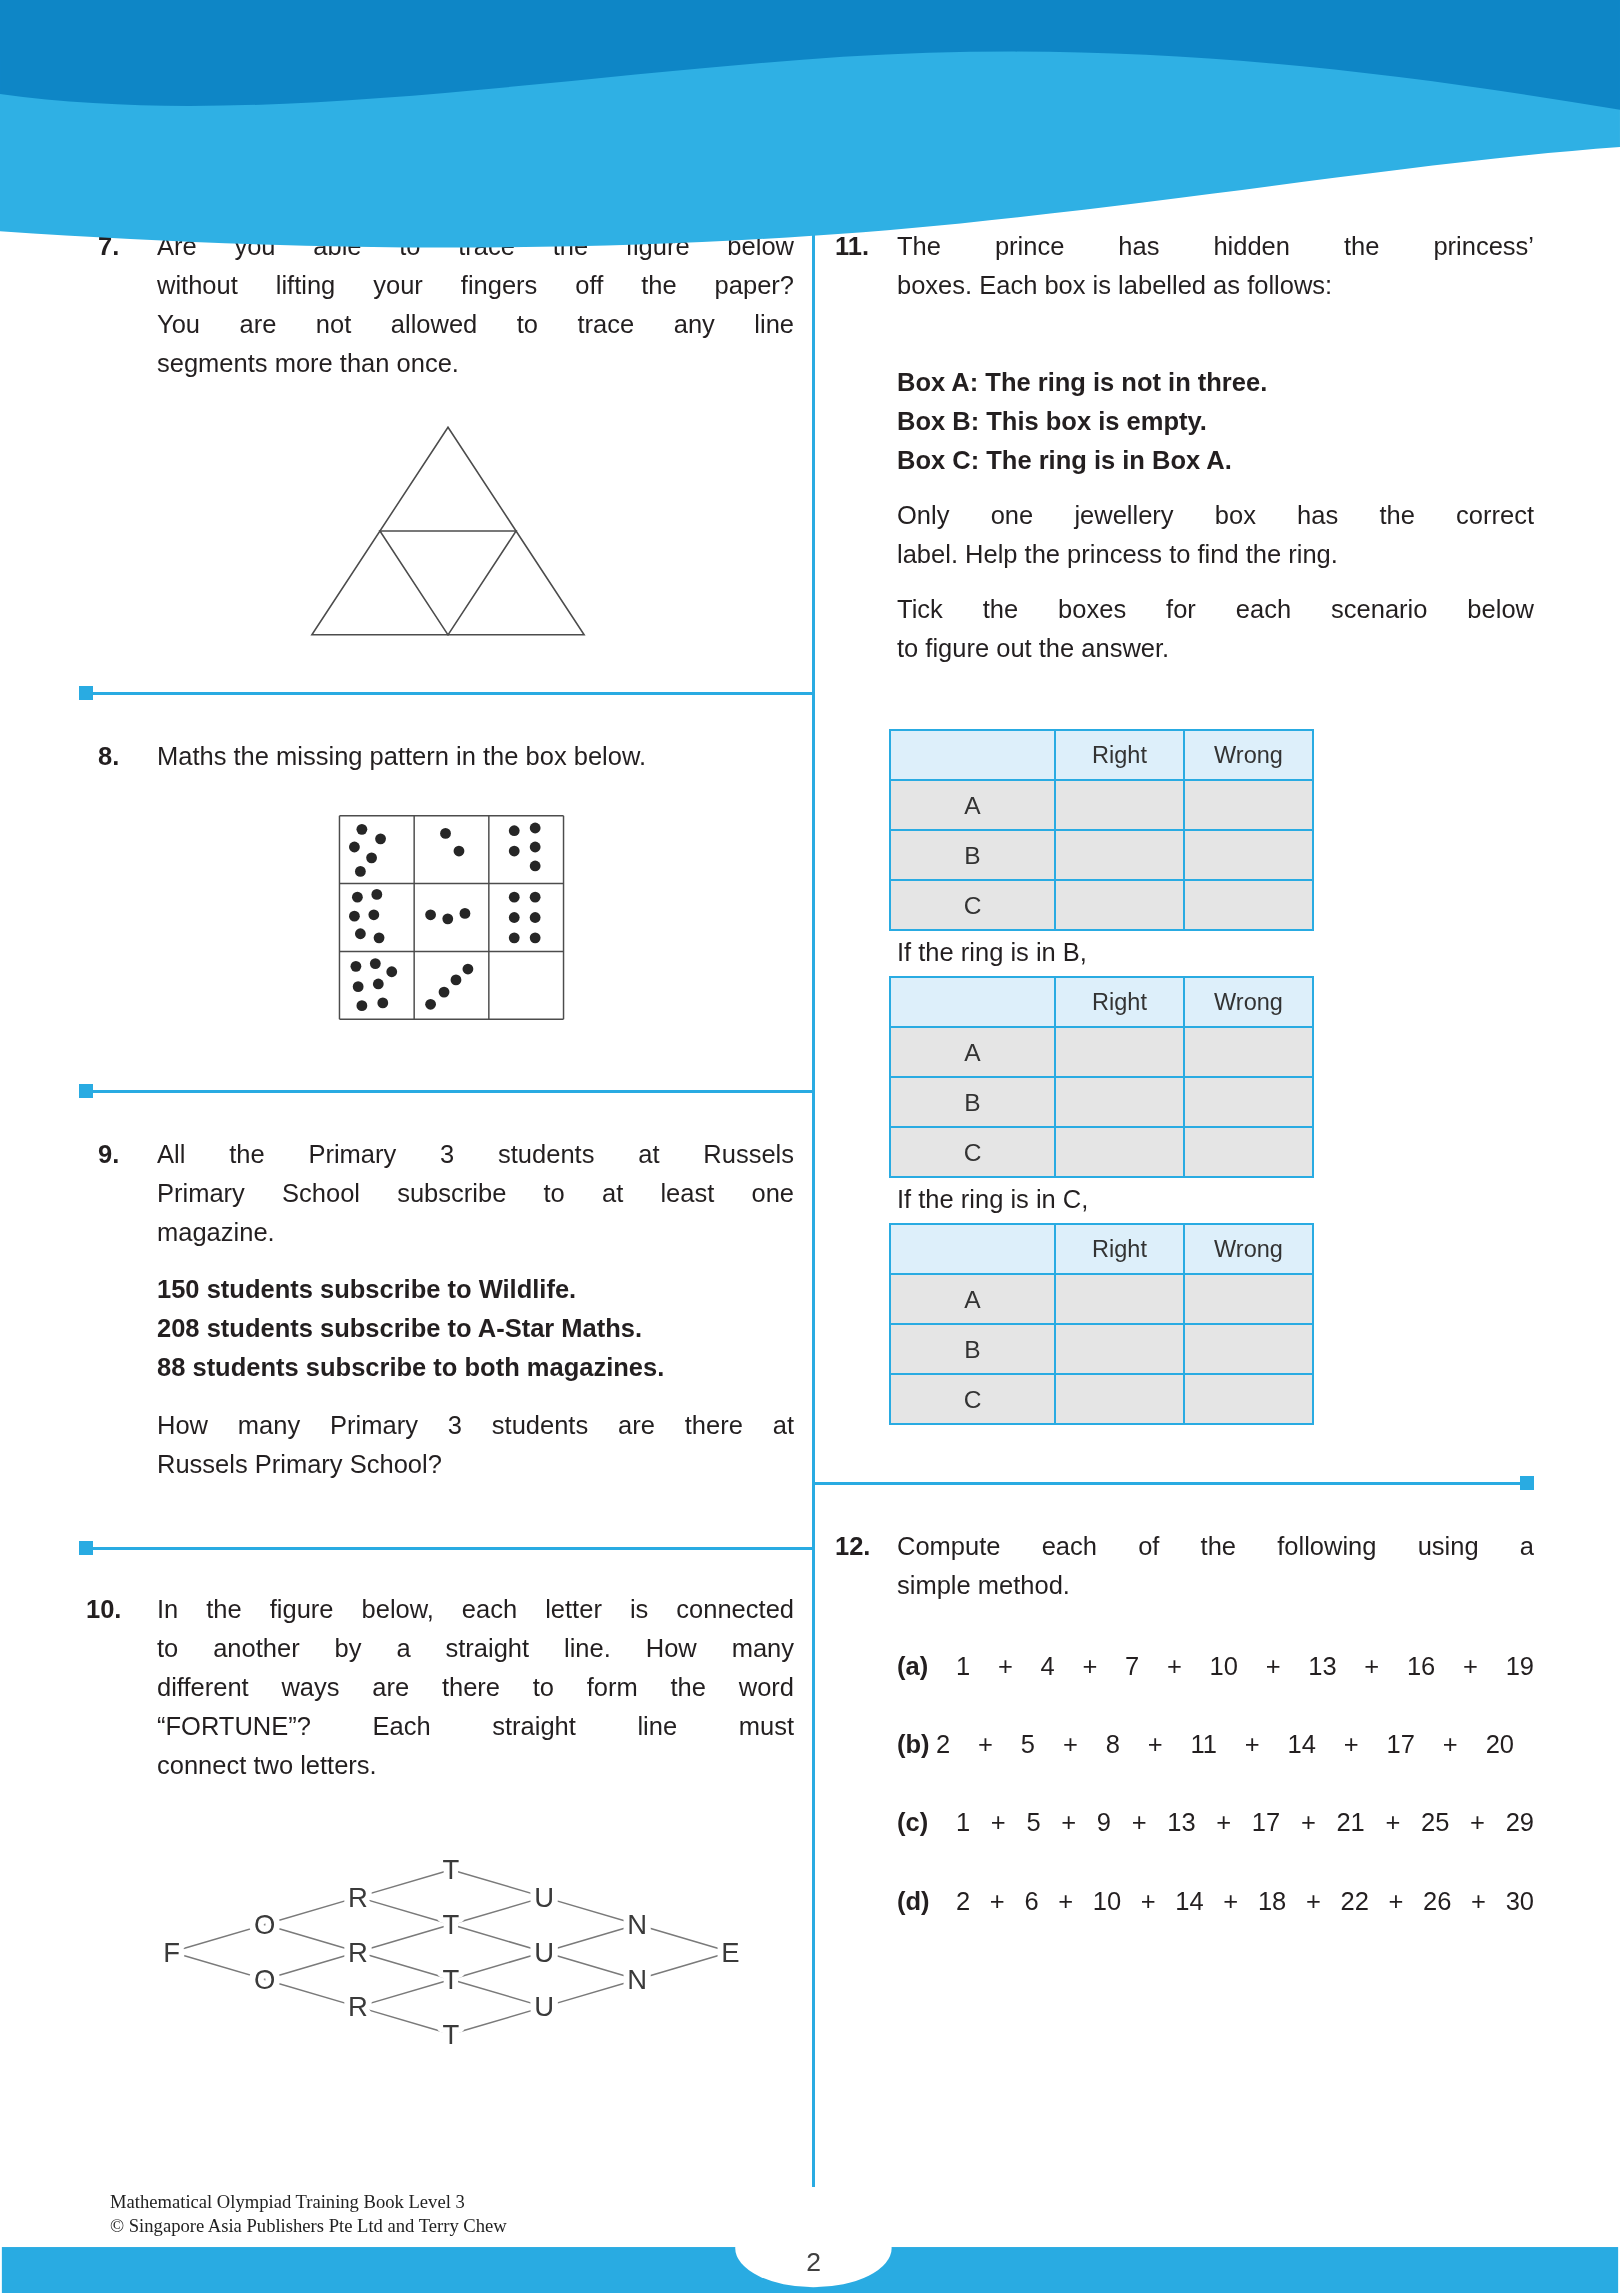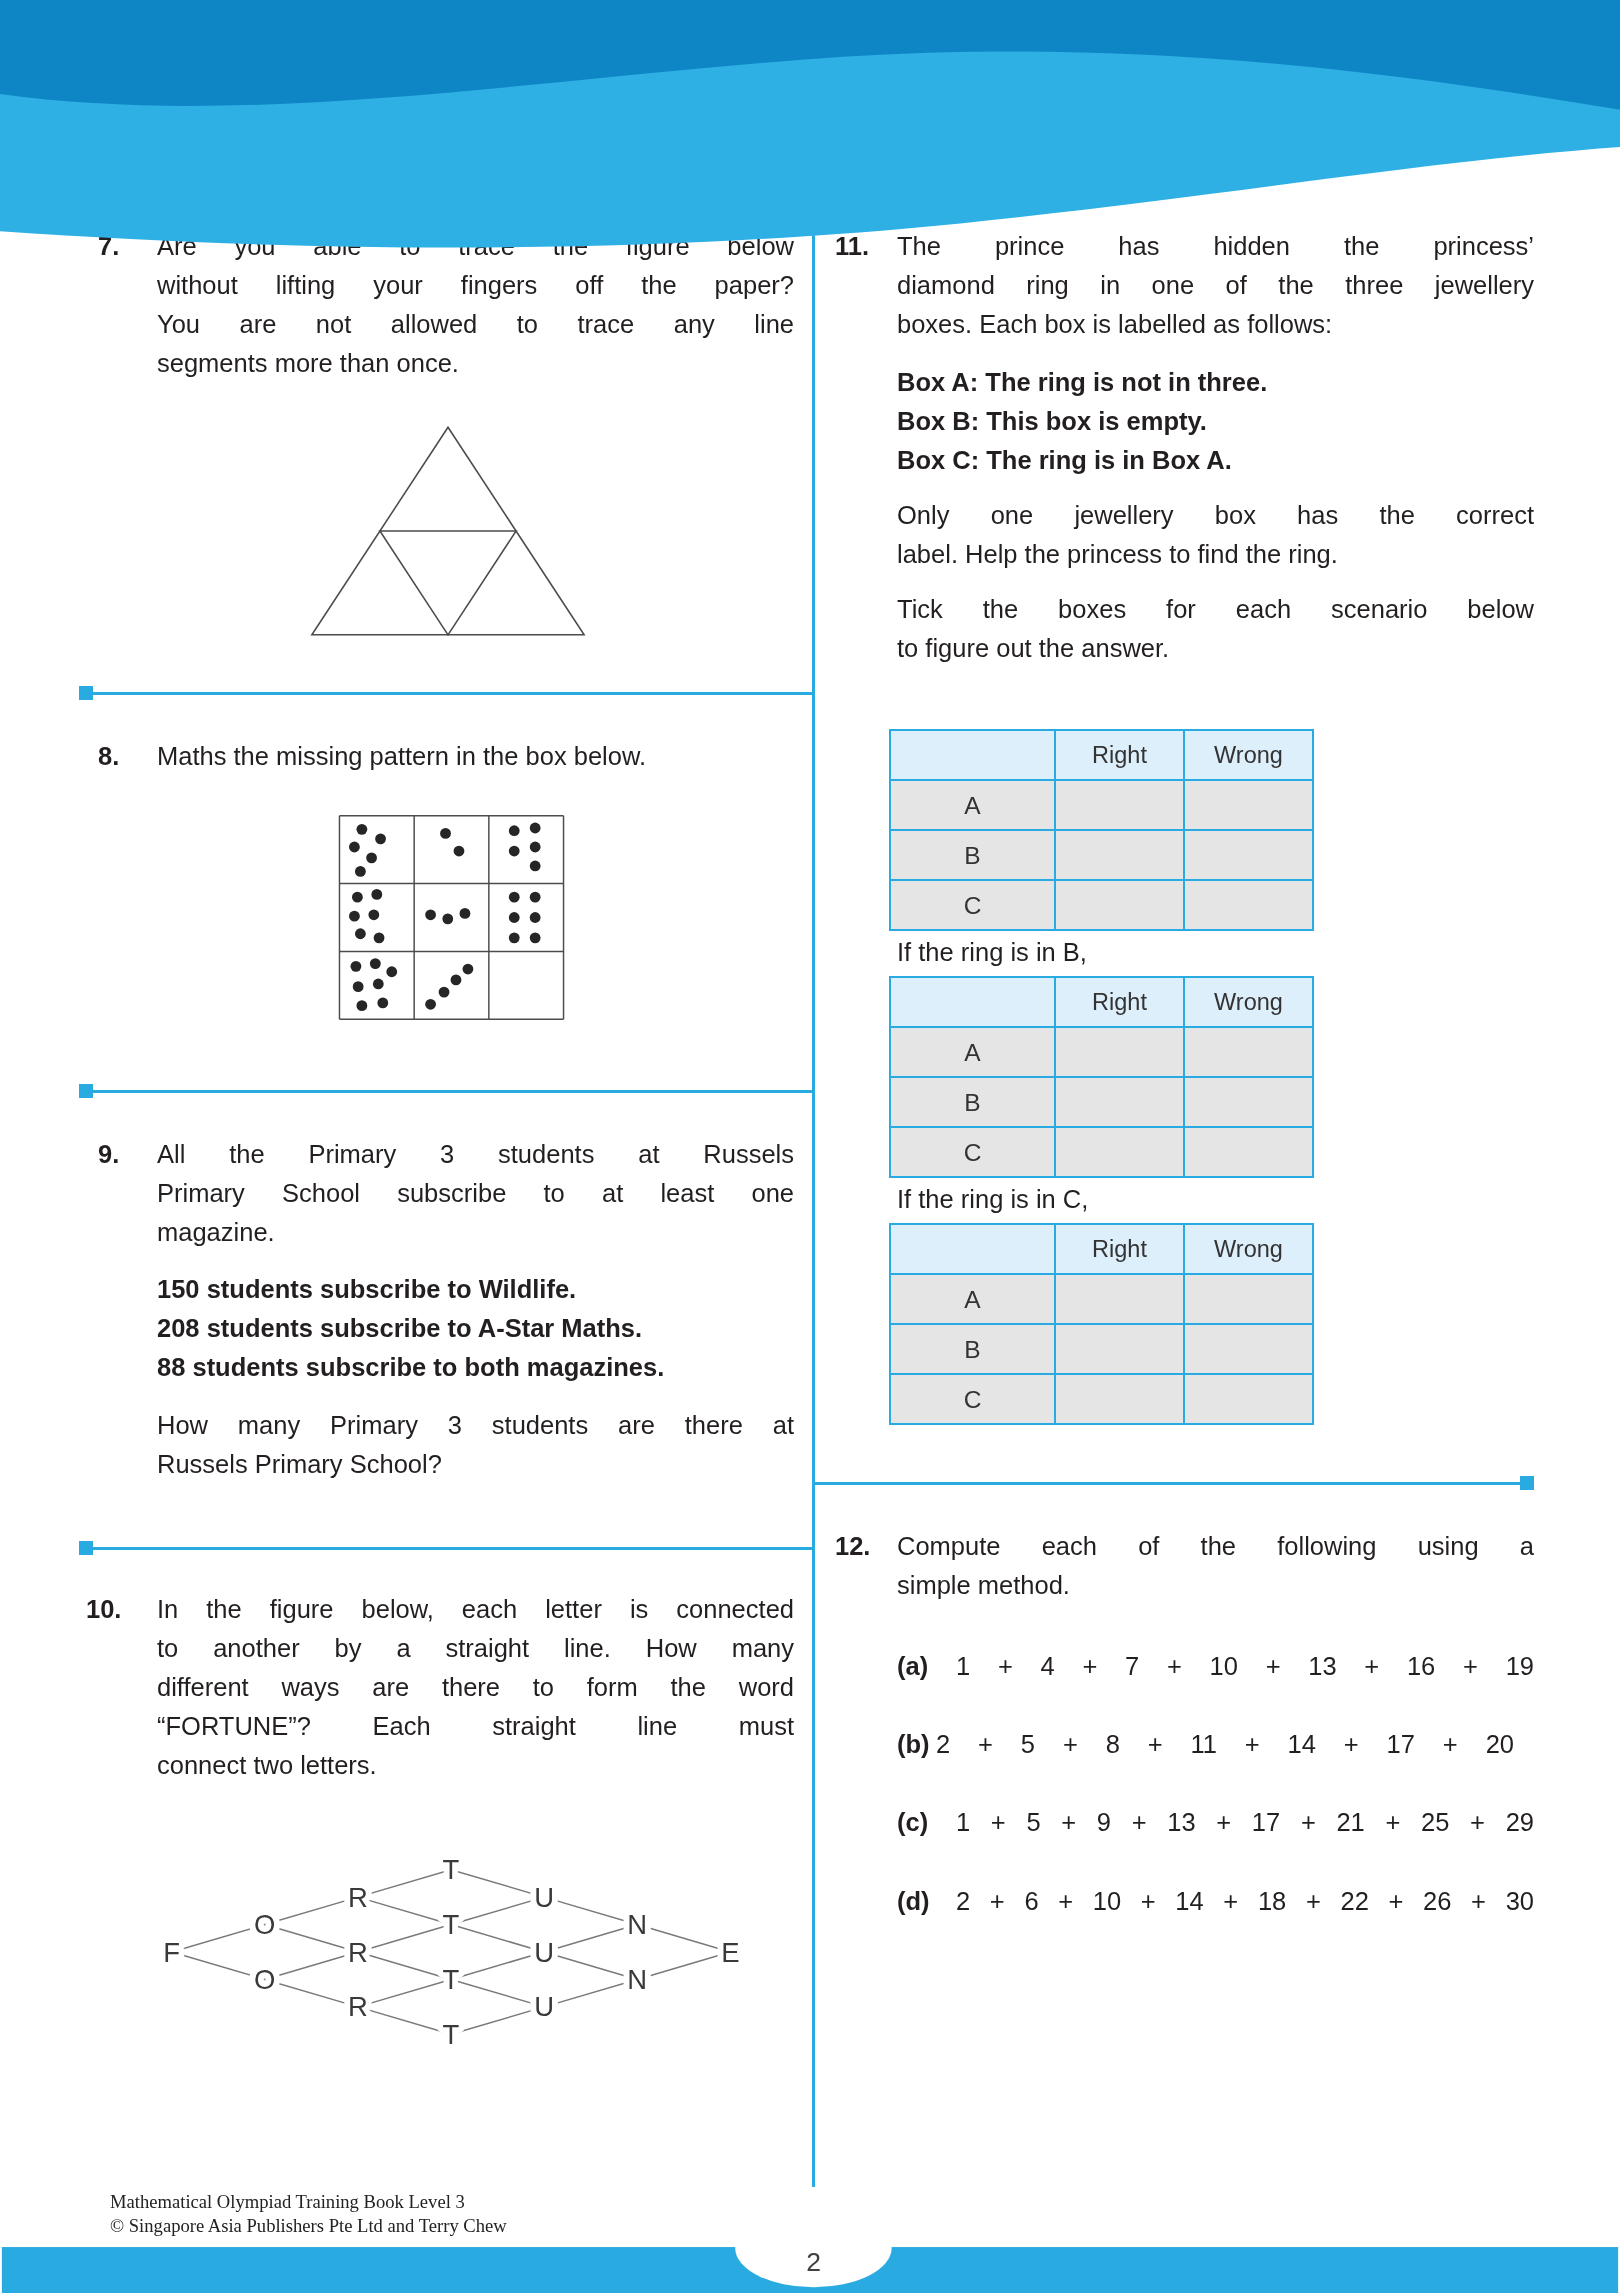"diamond ring in one of" div.line { html: <div>diamond ring in one of the three jewellery</div> -> none }
